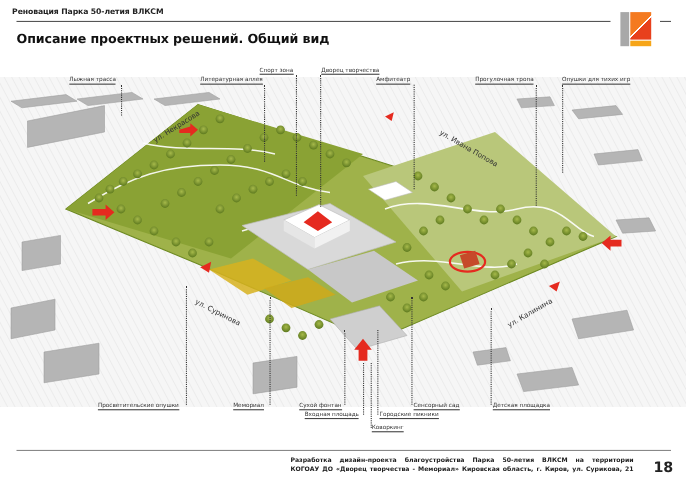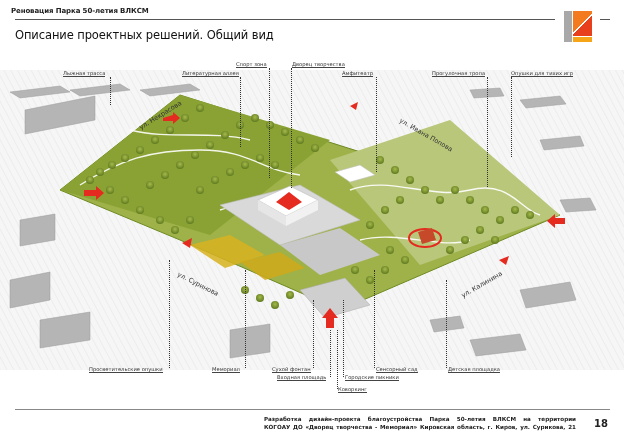"Описание проектных решений. Общий вид" .page-title { font-weight: normal -> bold }
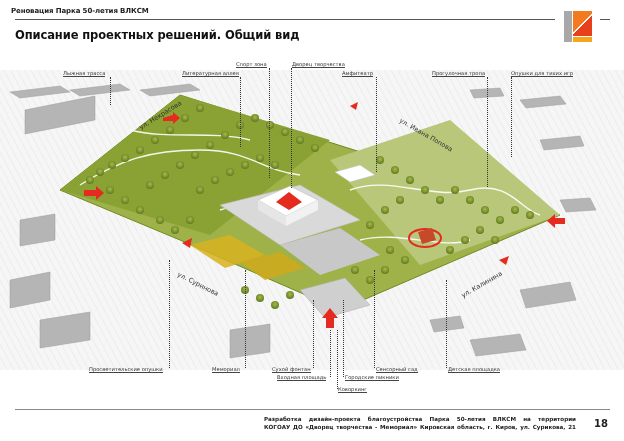"18" .page-number { font-size: 10px -> 13px }
